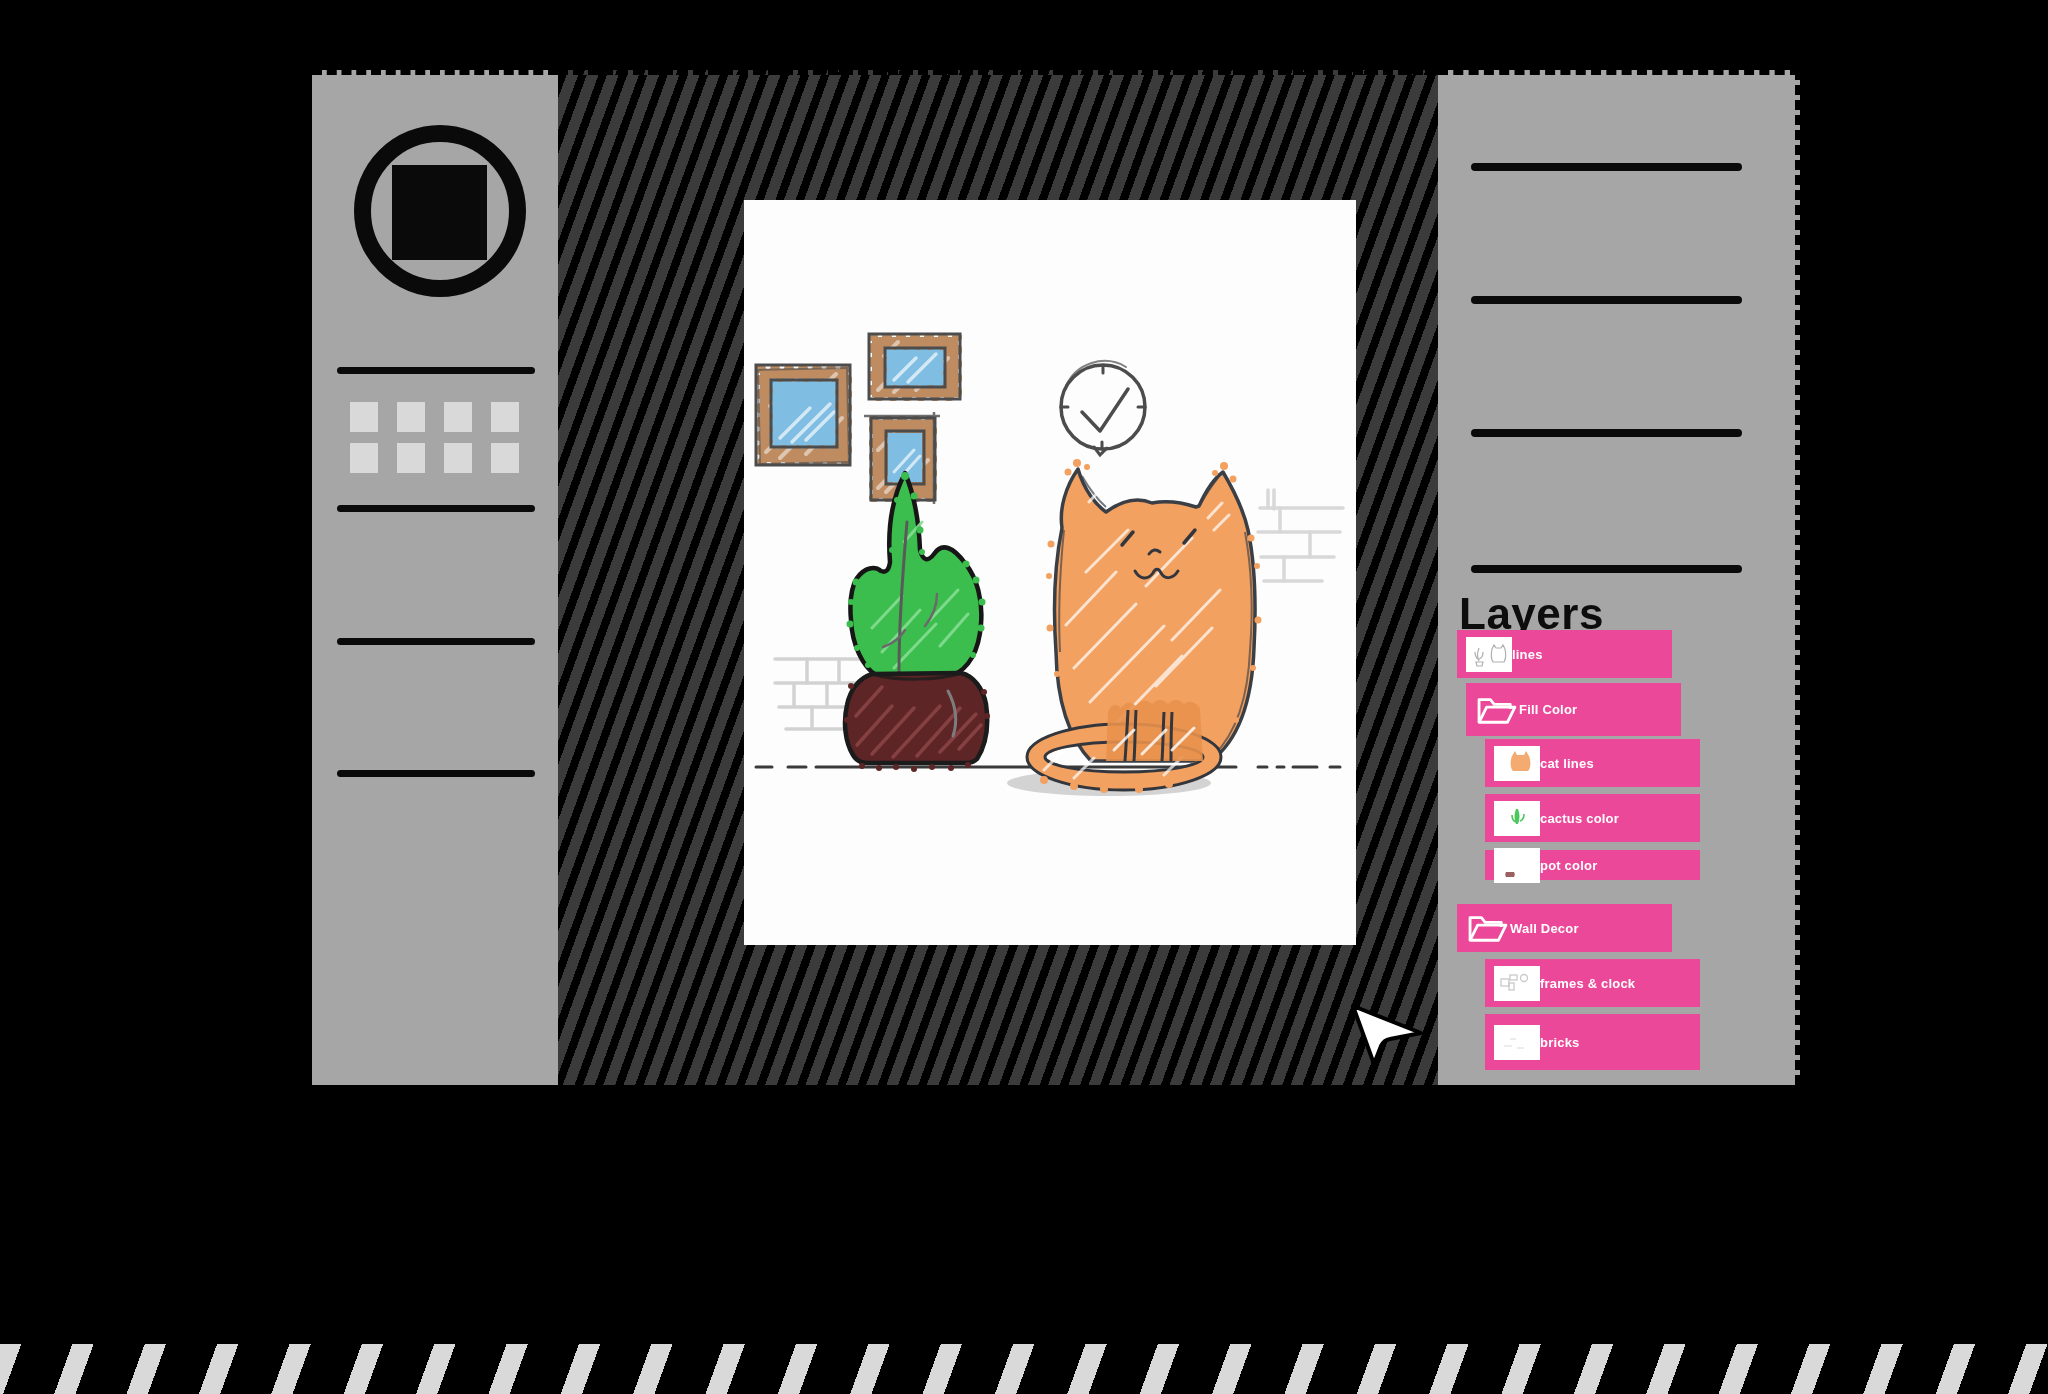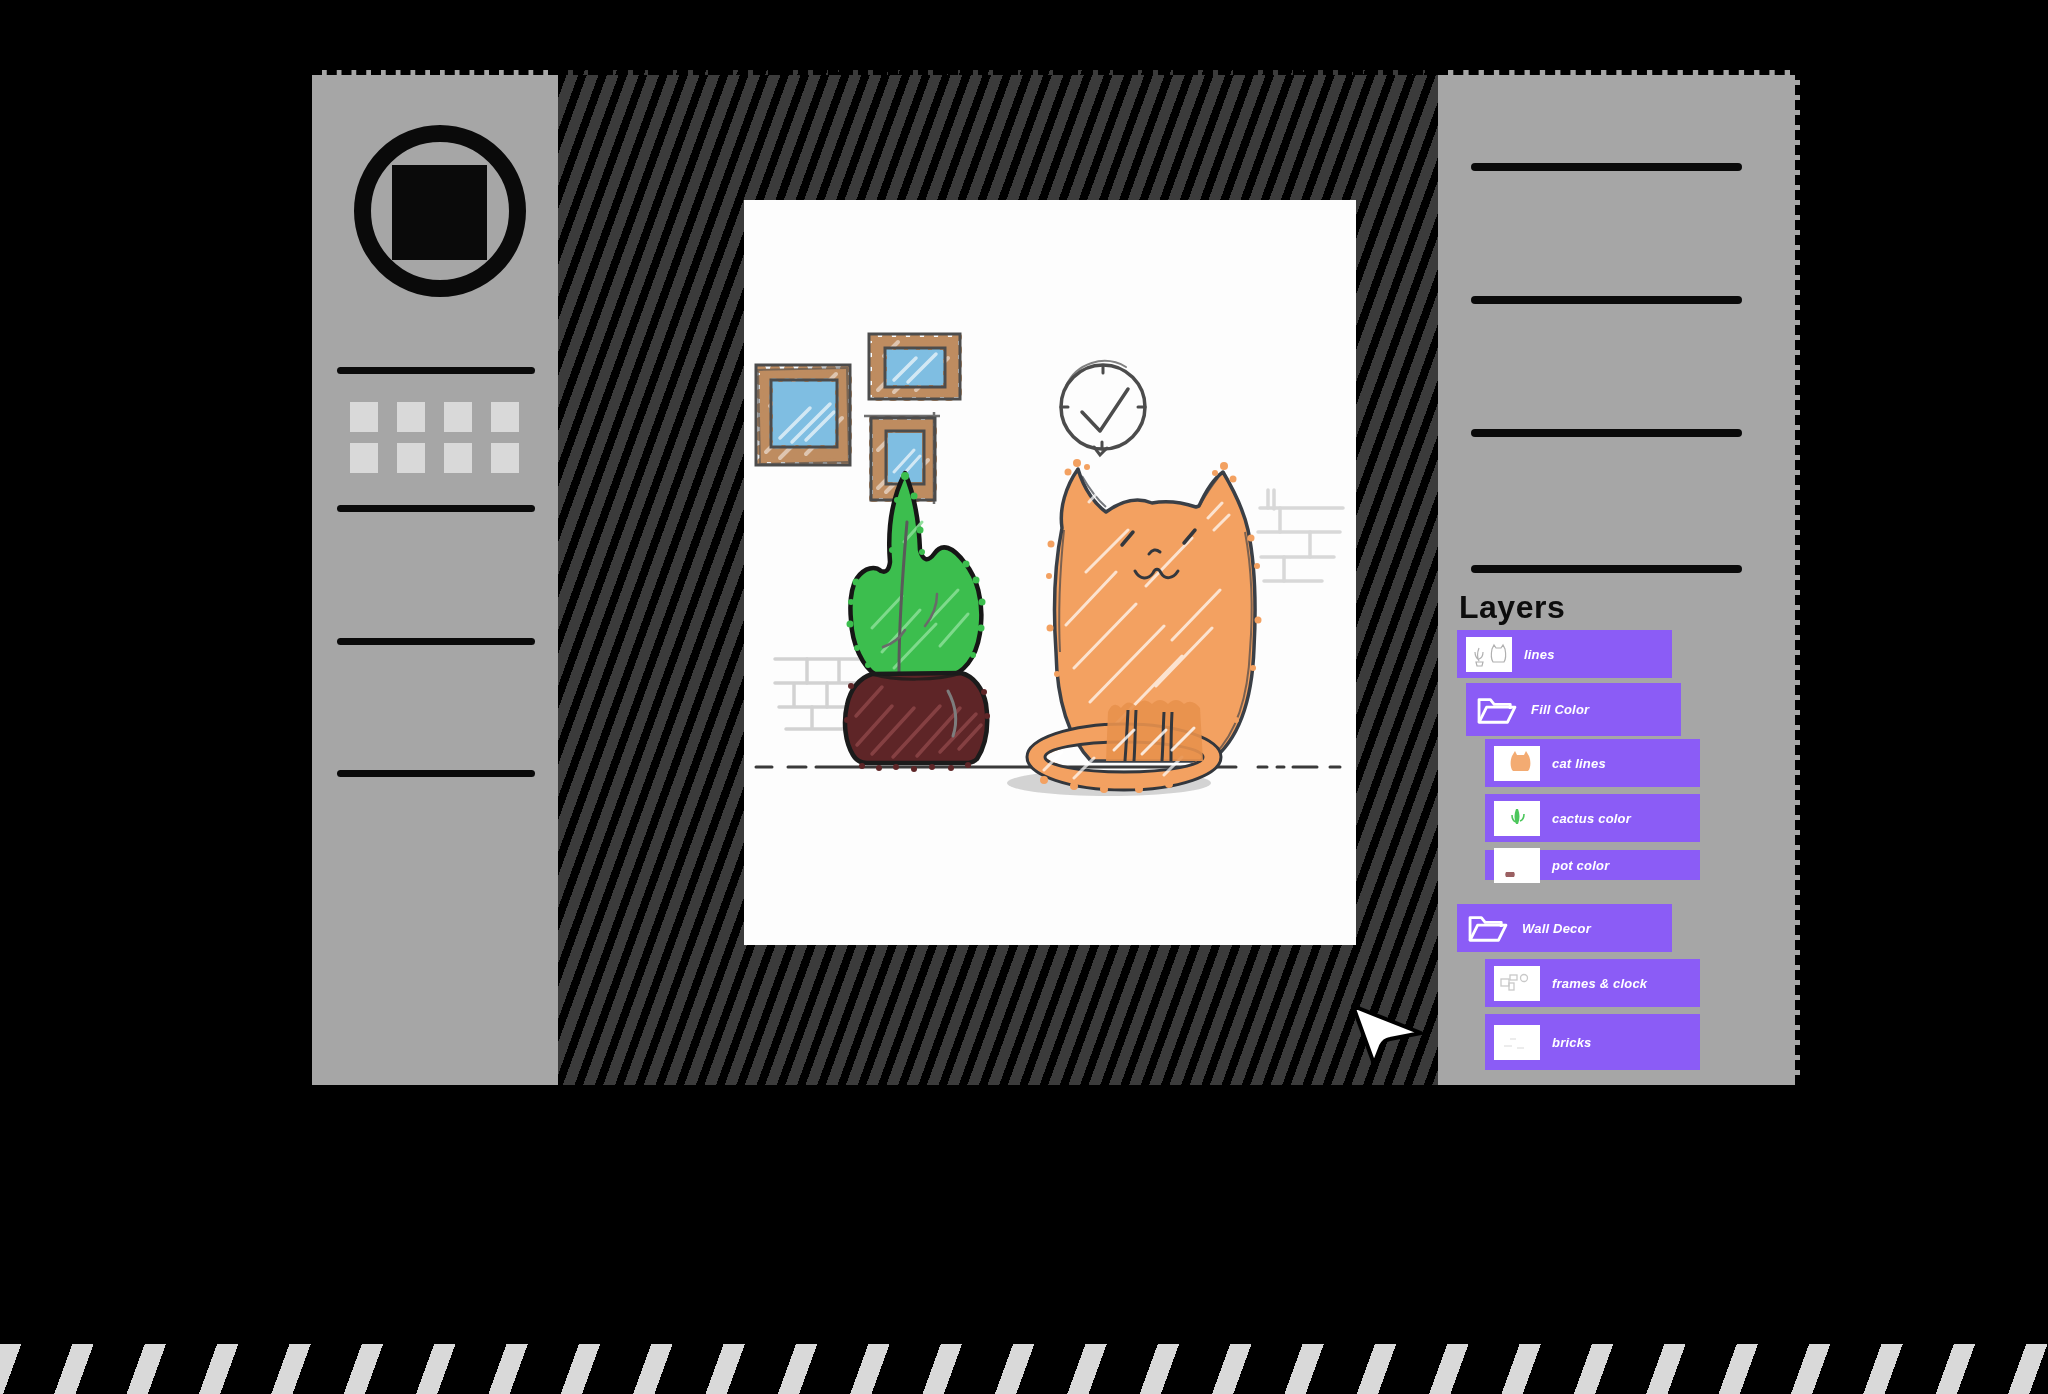"Layers" .layers-title { font-size: 32px -> 44px }
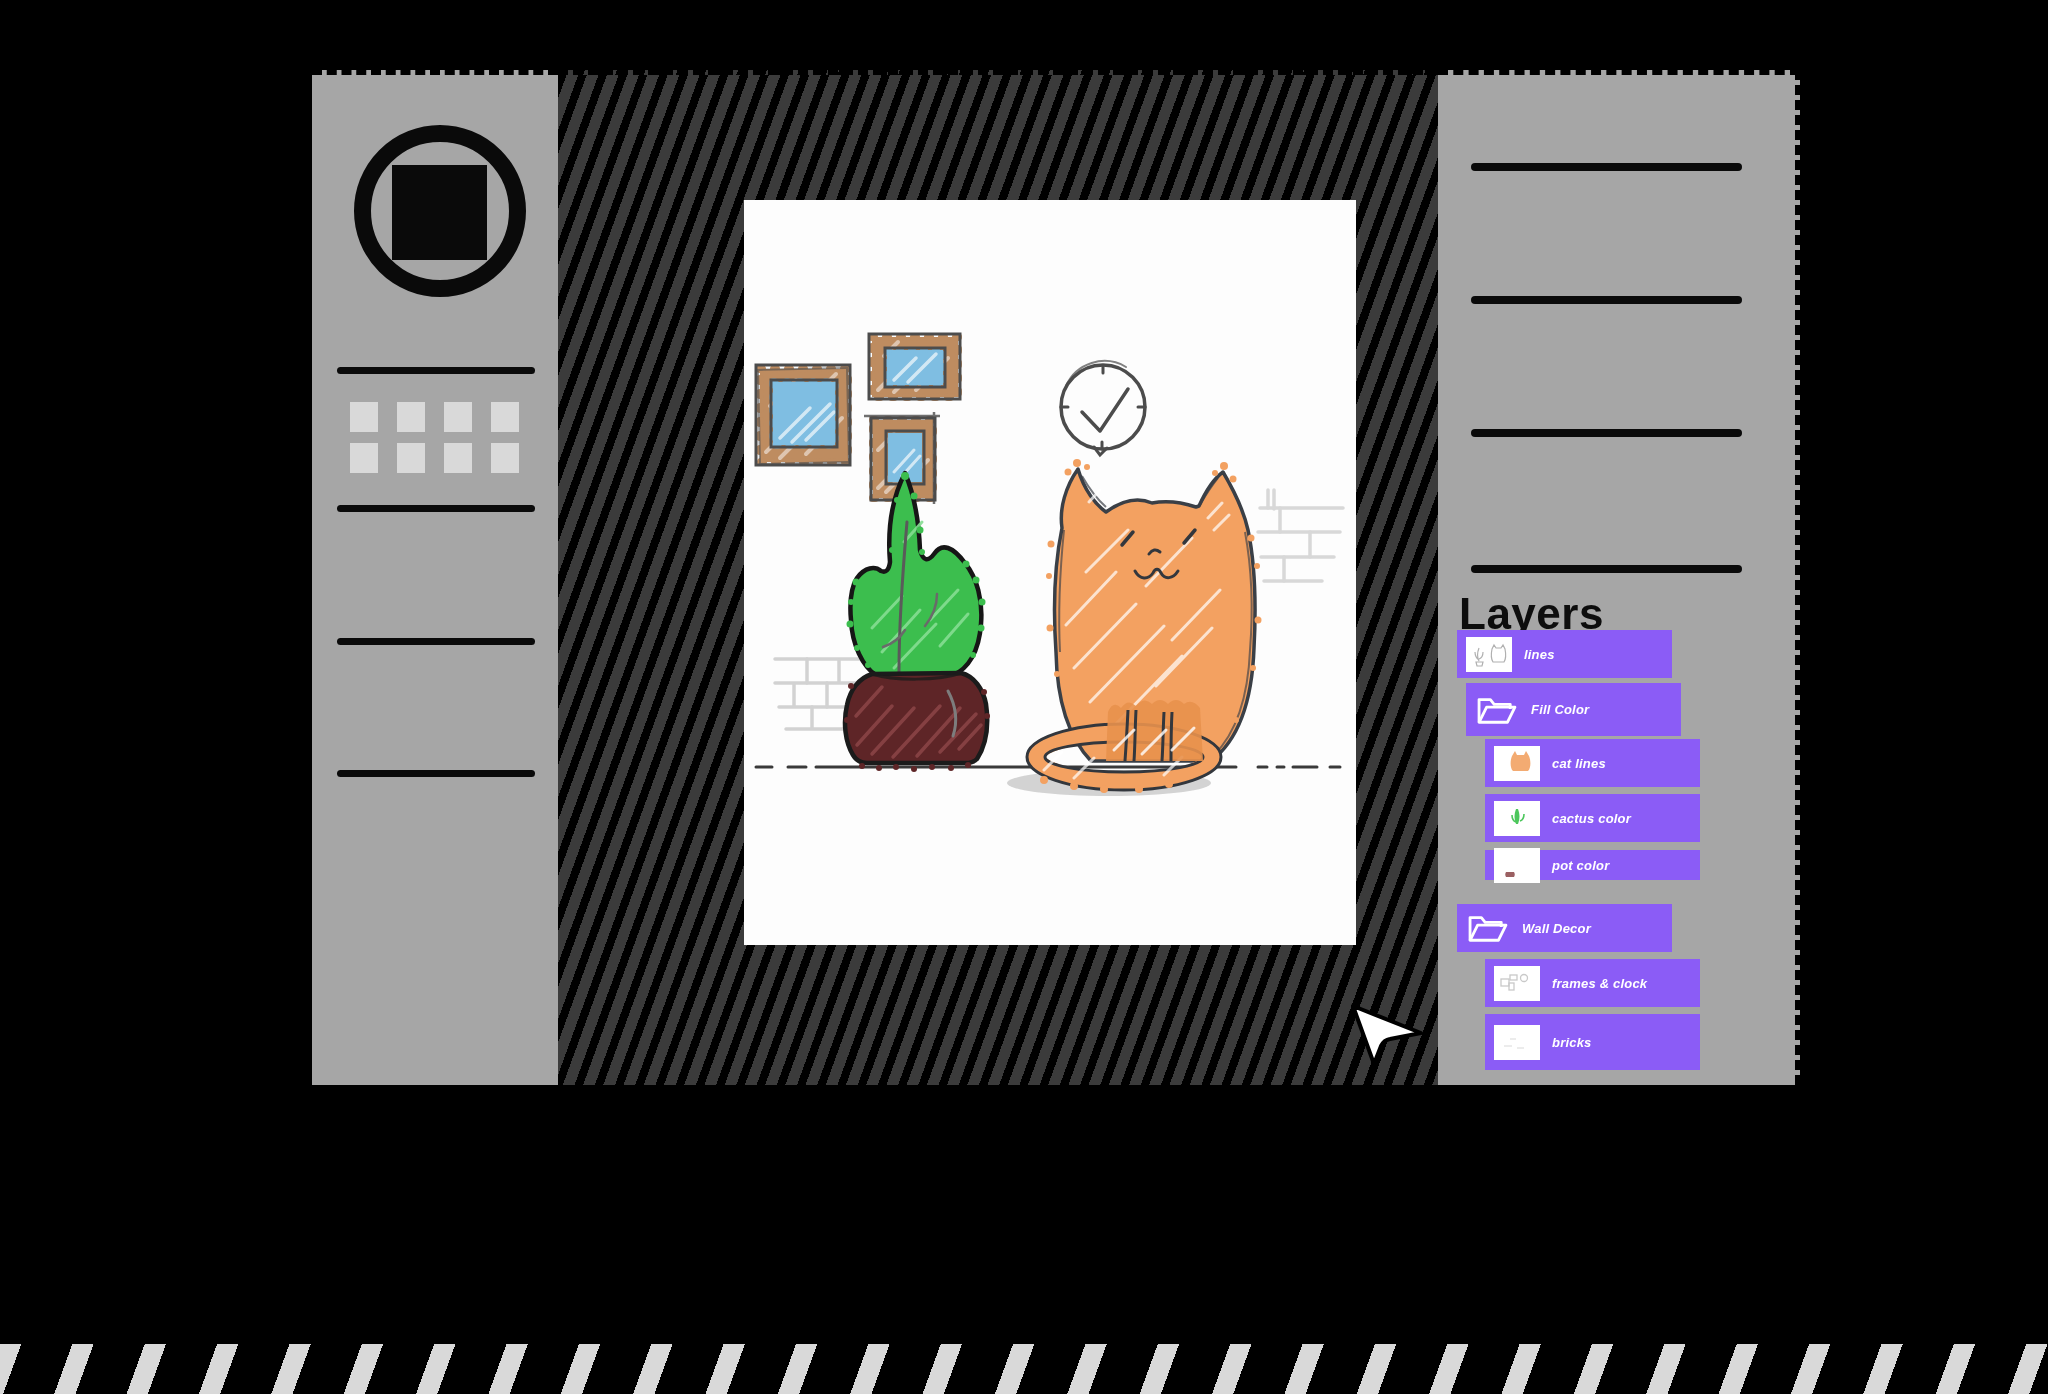"lines" .layer-item { background: #8b5cf6 -> #ec4899; font-style: italic -> none; gap: 12px -> 0 }
